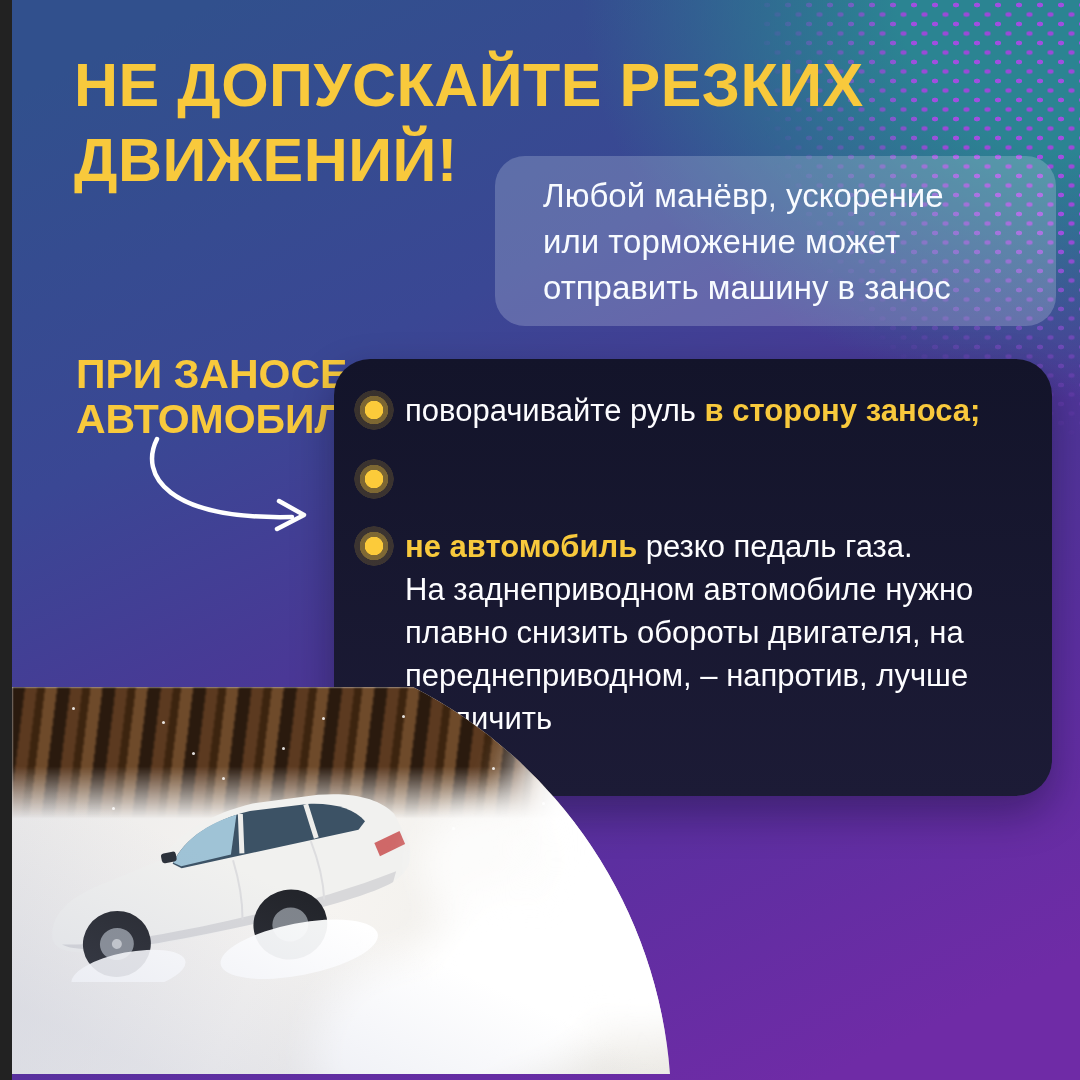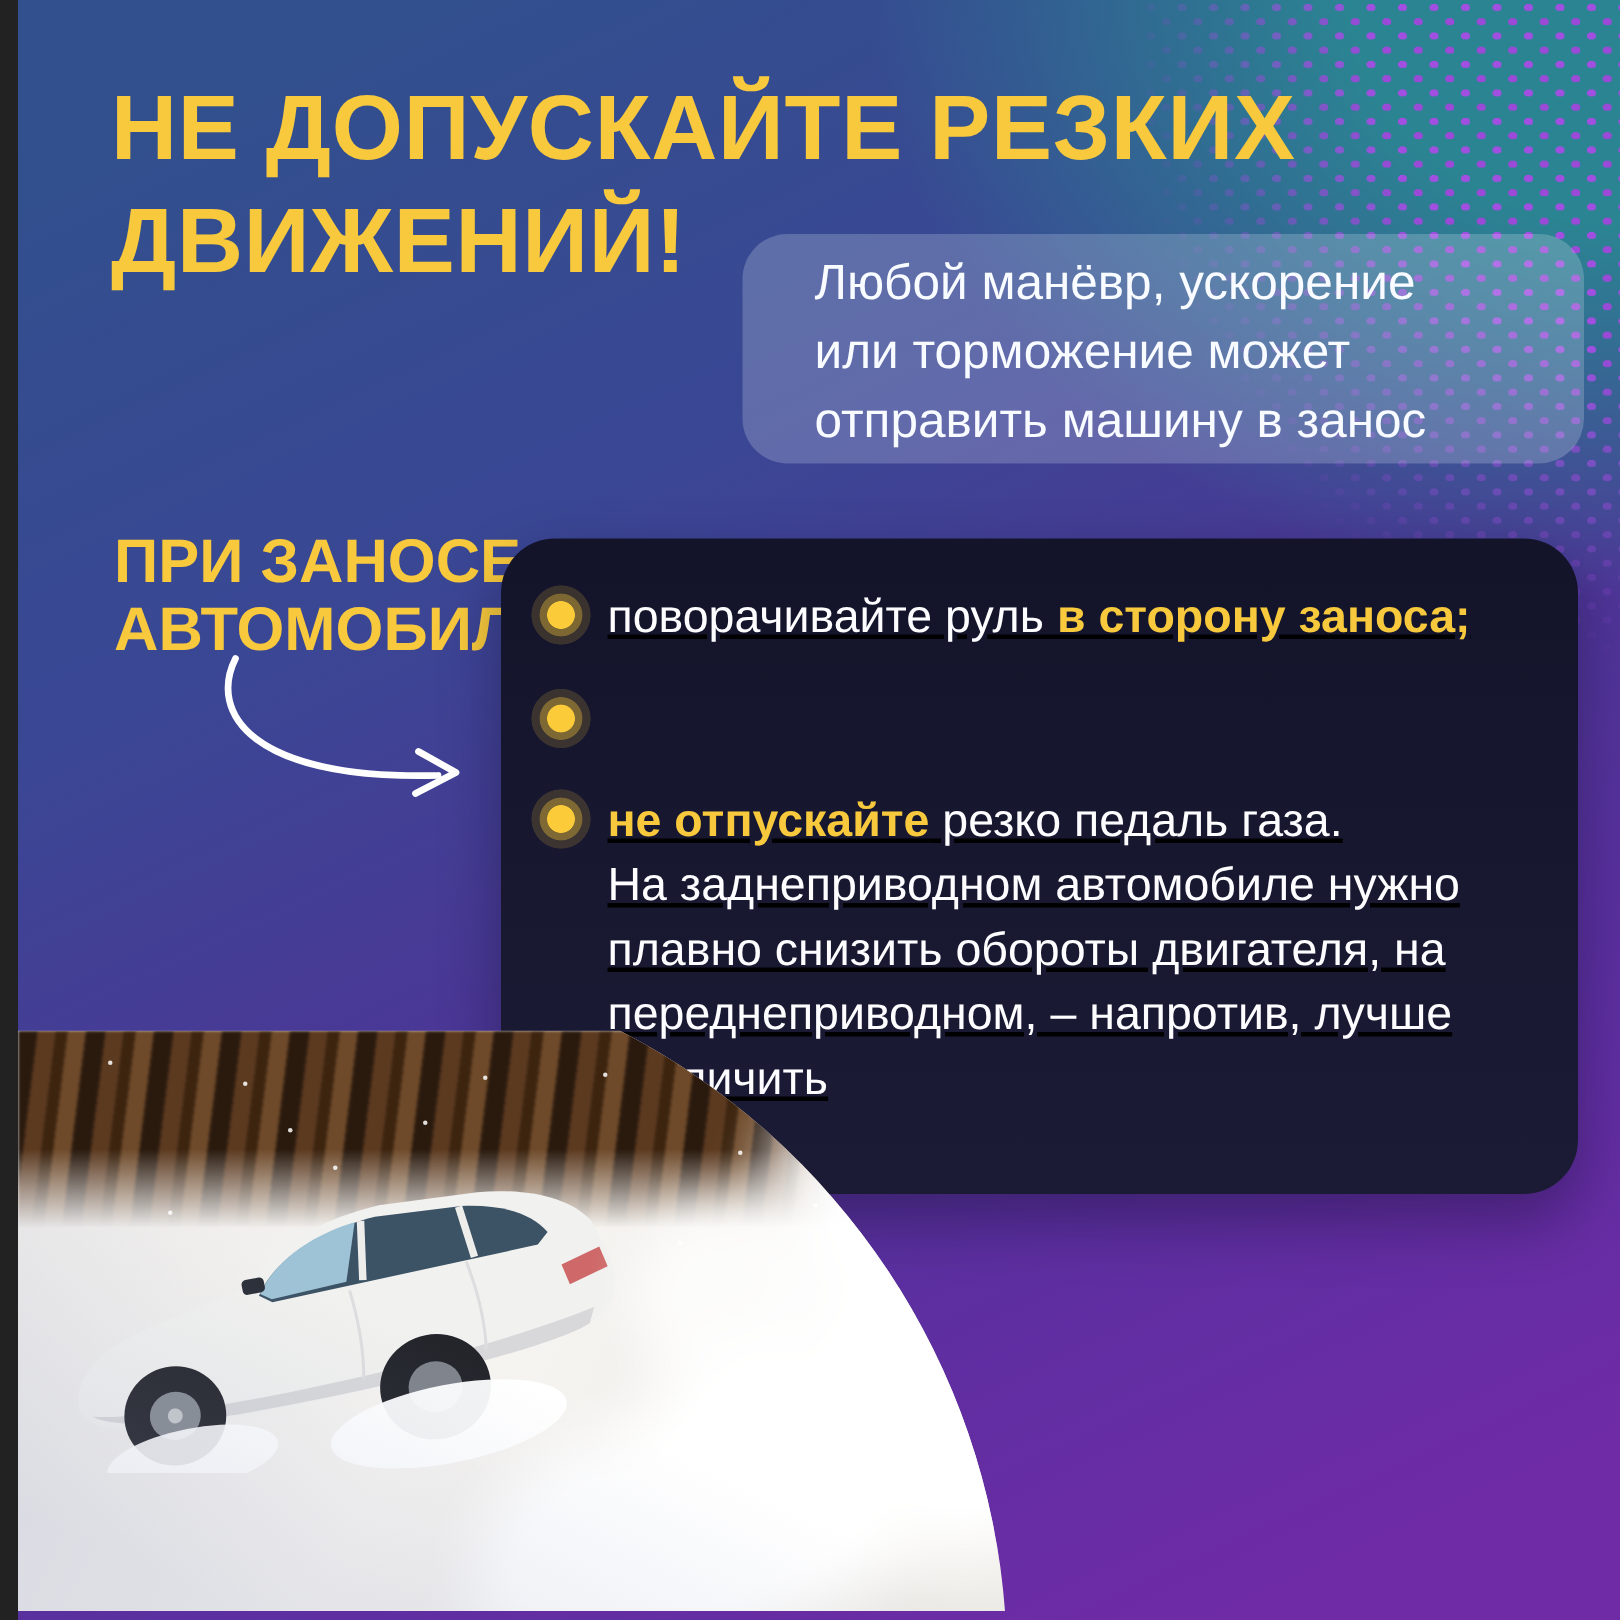"Любой манёвр, ускорение" .intro-card { height: 153px -> 170px }
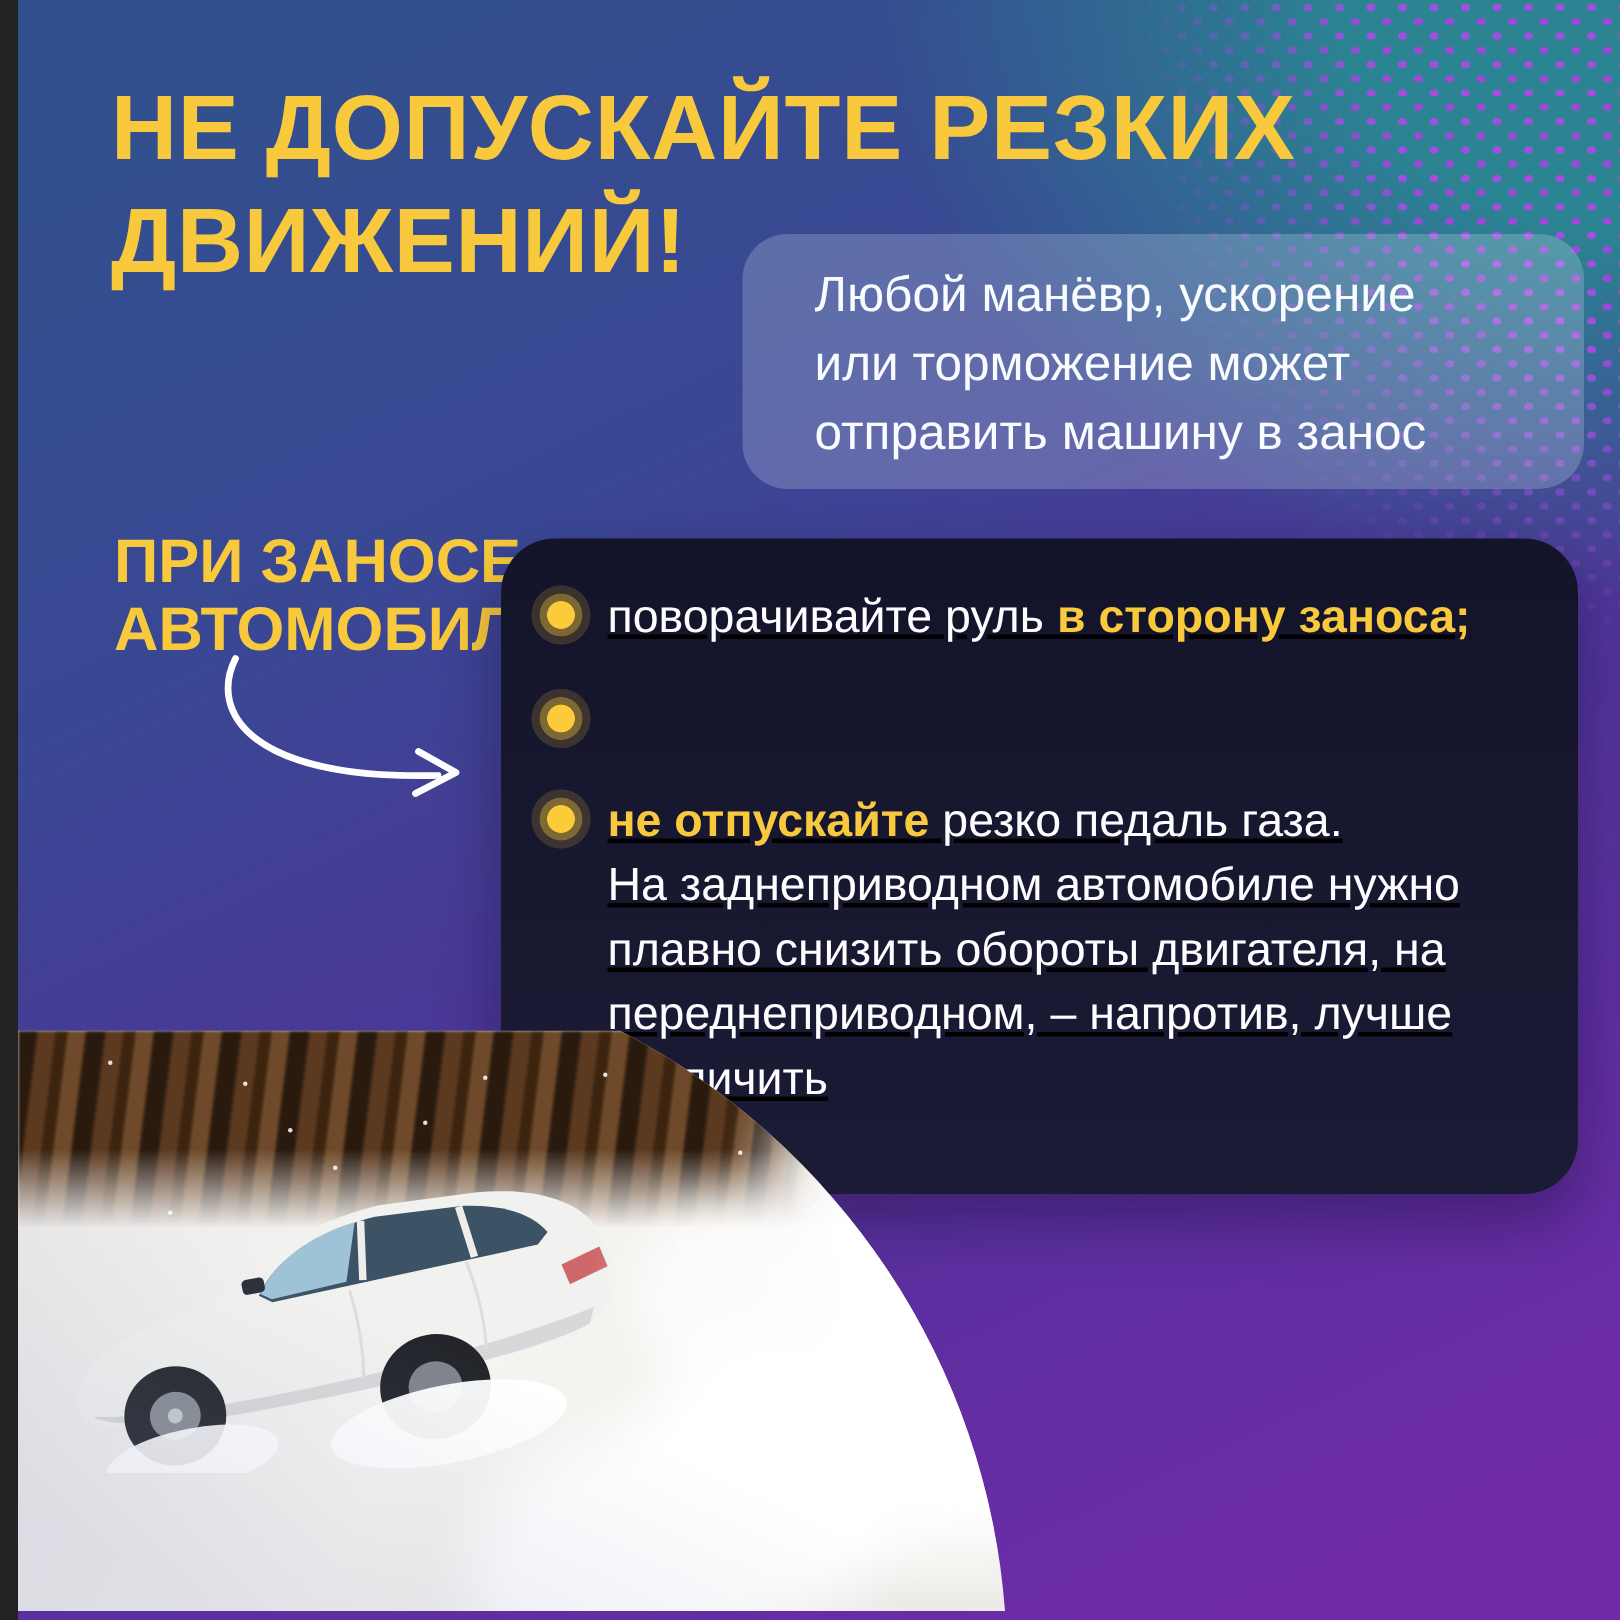"поворачивайте руль в сторону заноса;" .tip { text-decoration: underline -> none }
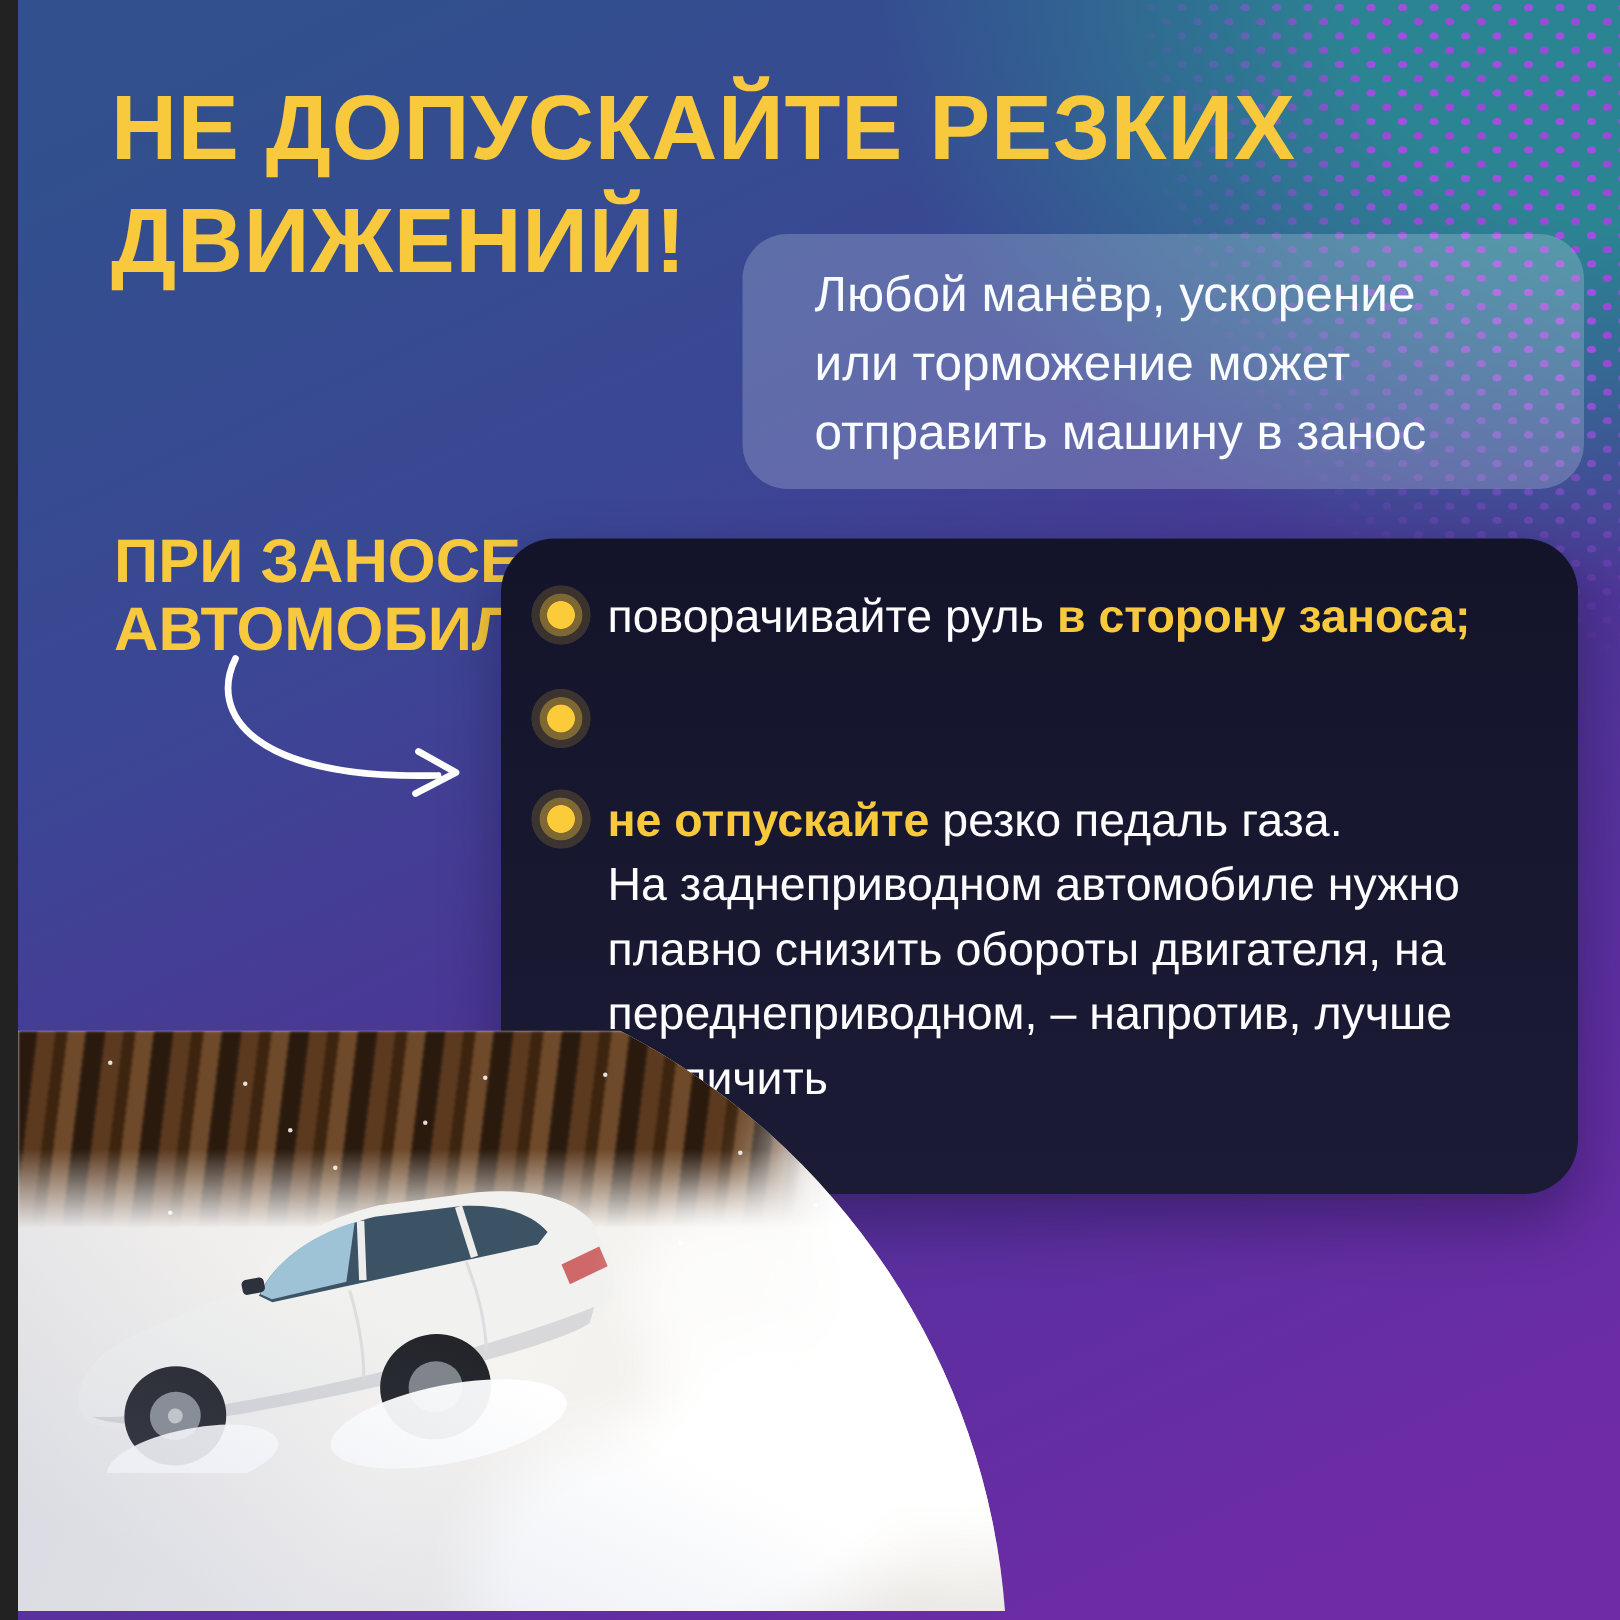"не отпускайте" b { text: отпускайте -> автомобиль }
